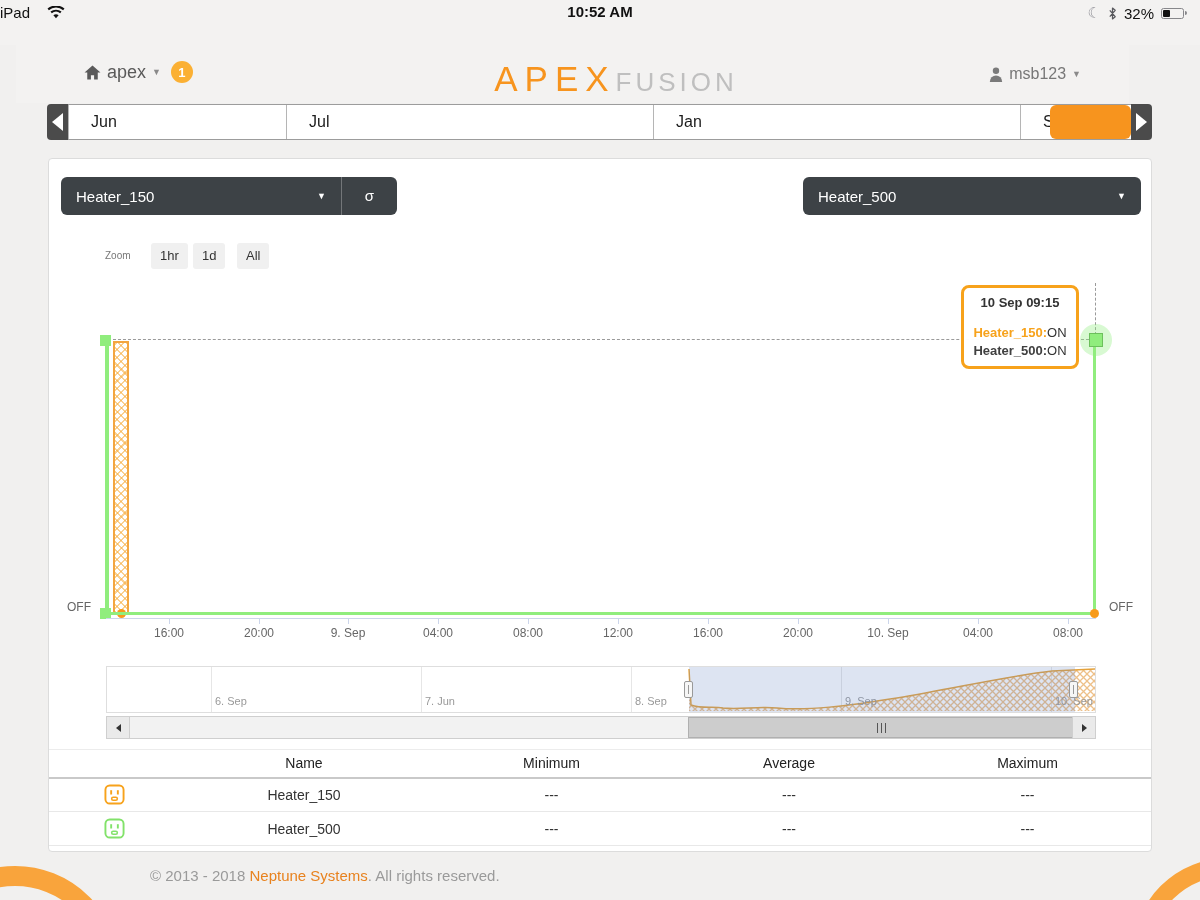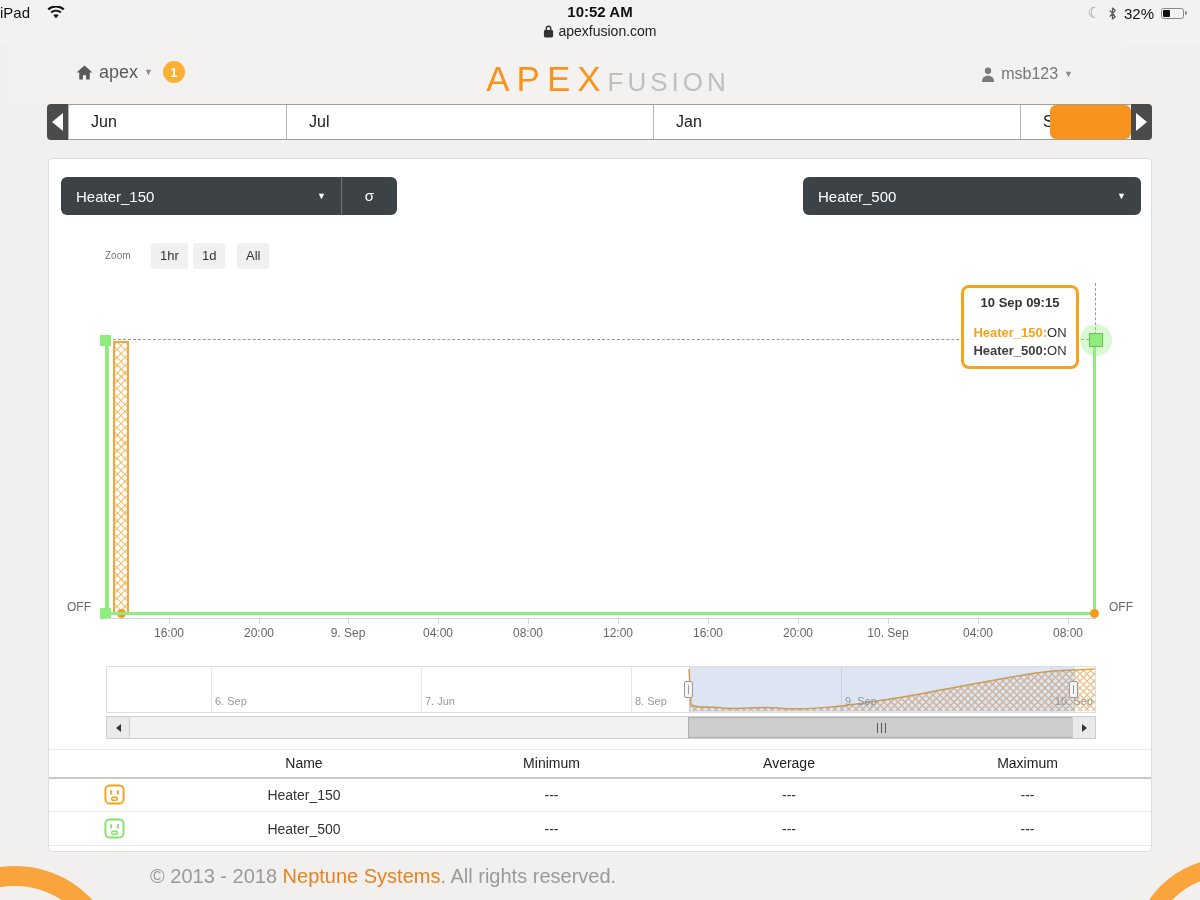"apexfusion.com" div.sb-url { html: <div><svg> <rect></rect> <path></path> </svg><span>apexfusion.com</span></div> -> none }
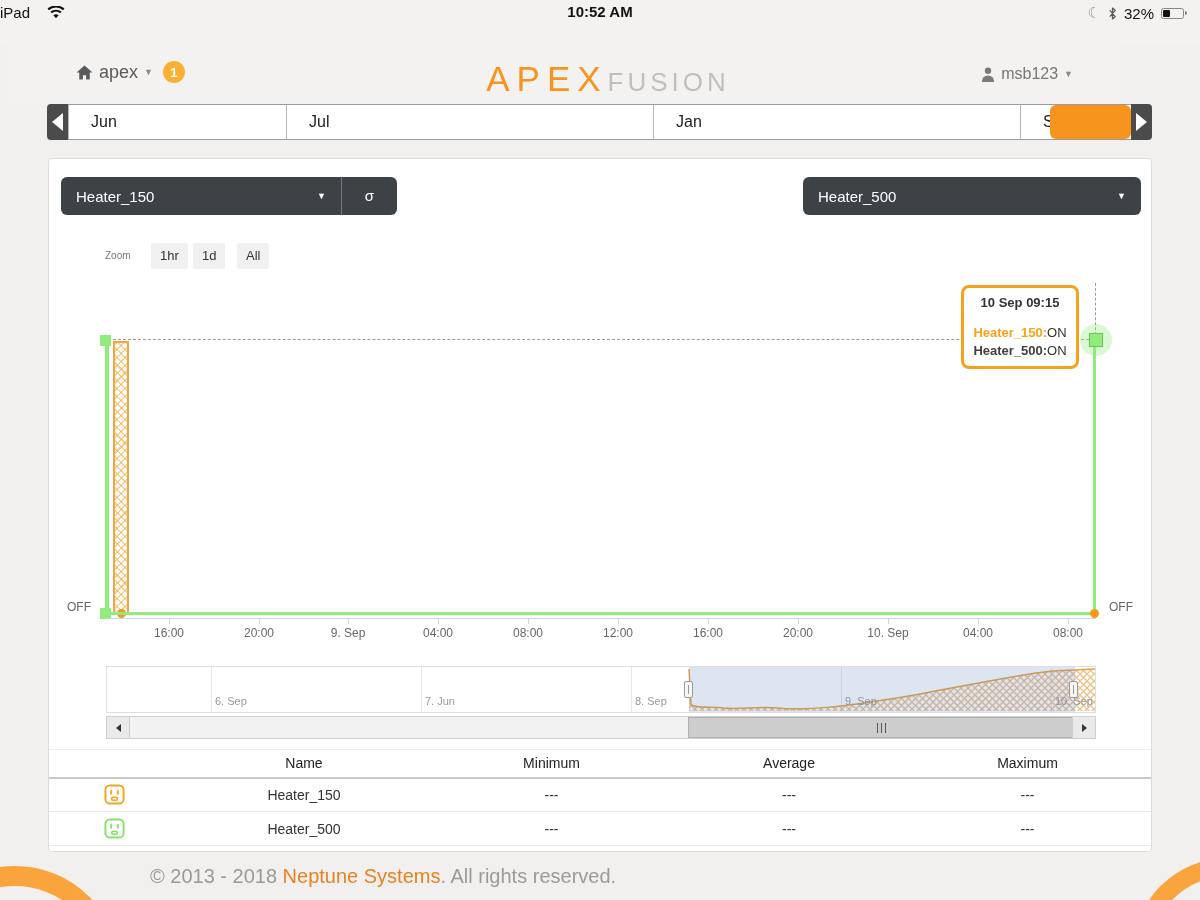"apex" #appheader { left: 8px -> 16px }
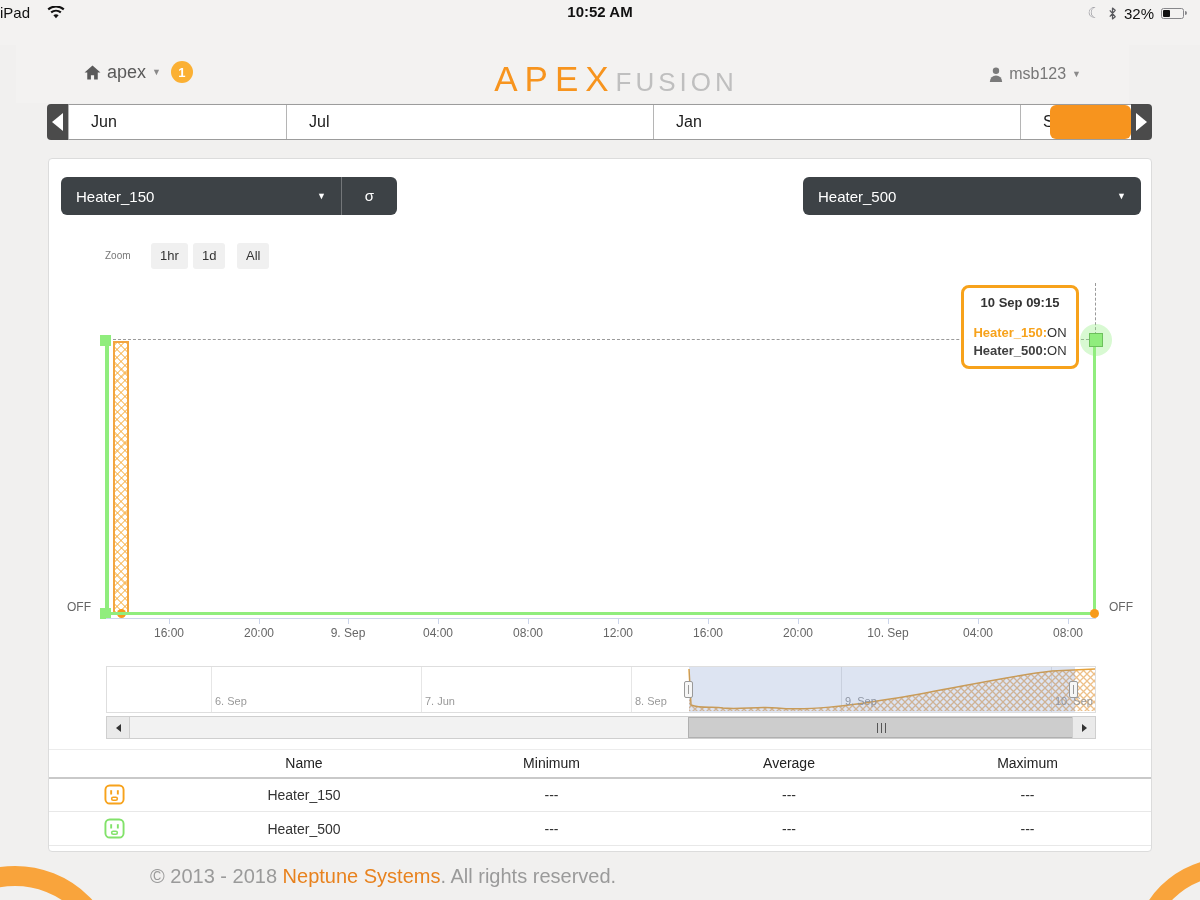"© 2013 - 2018 Neptune" .ft-text { font-size: 20px -> 15px }
